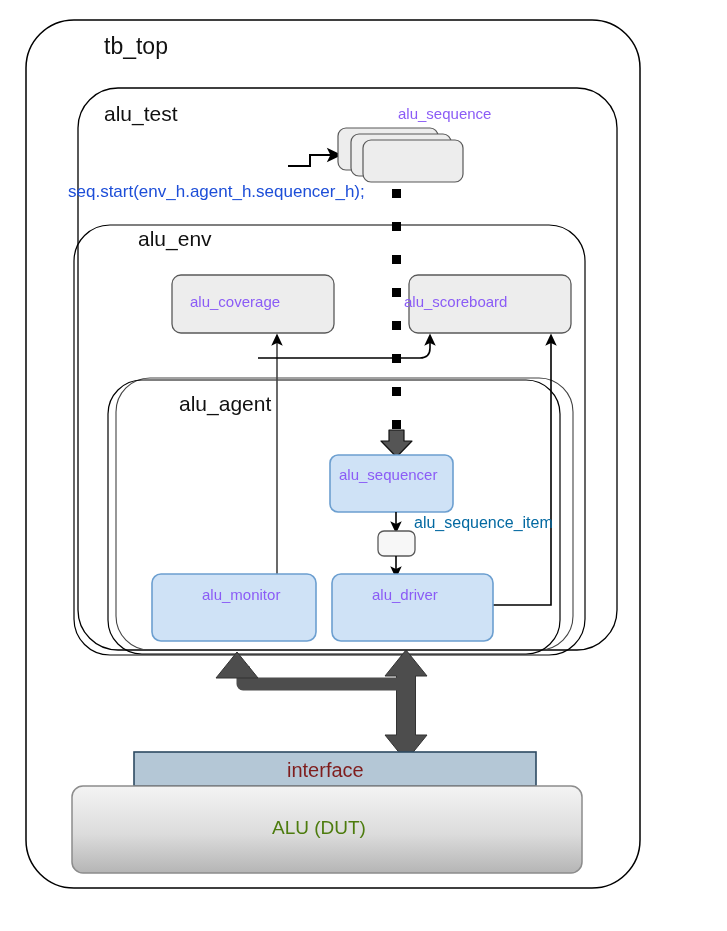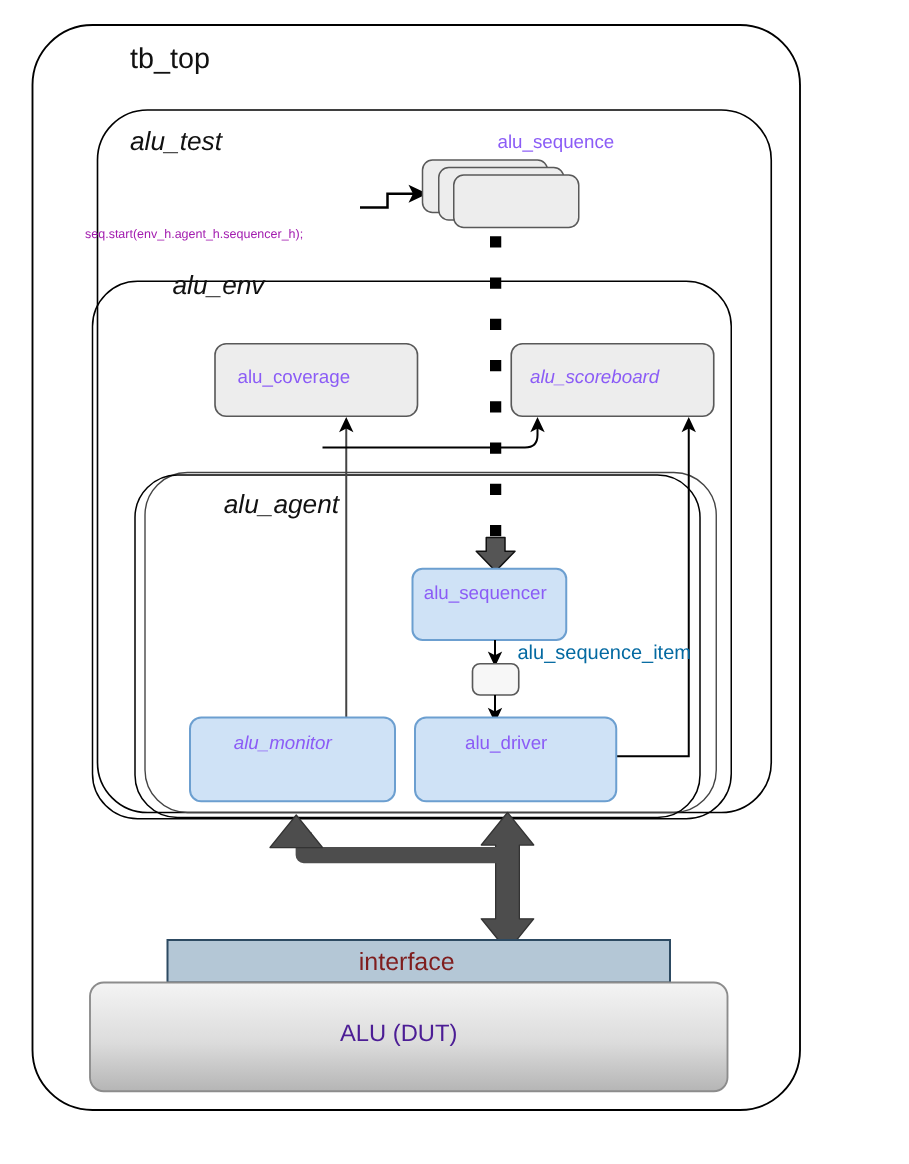"alu_test" .container-title { font-style: italic -> none }
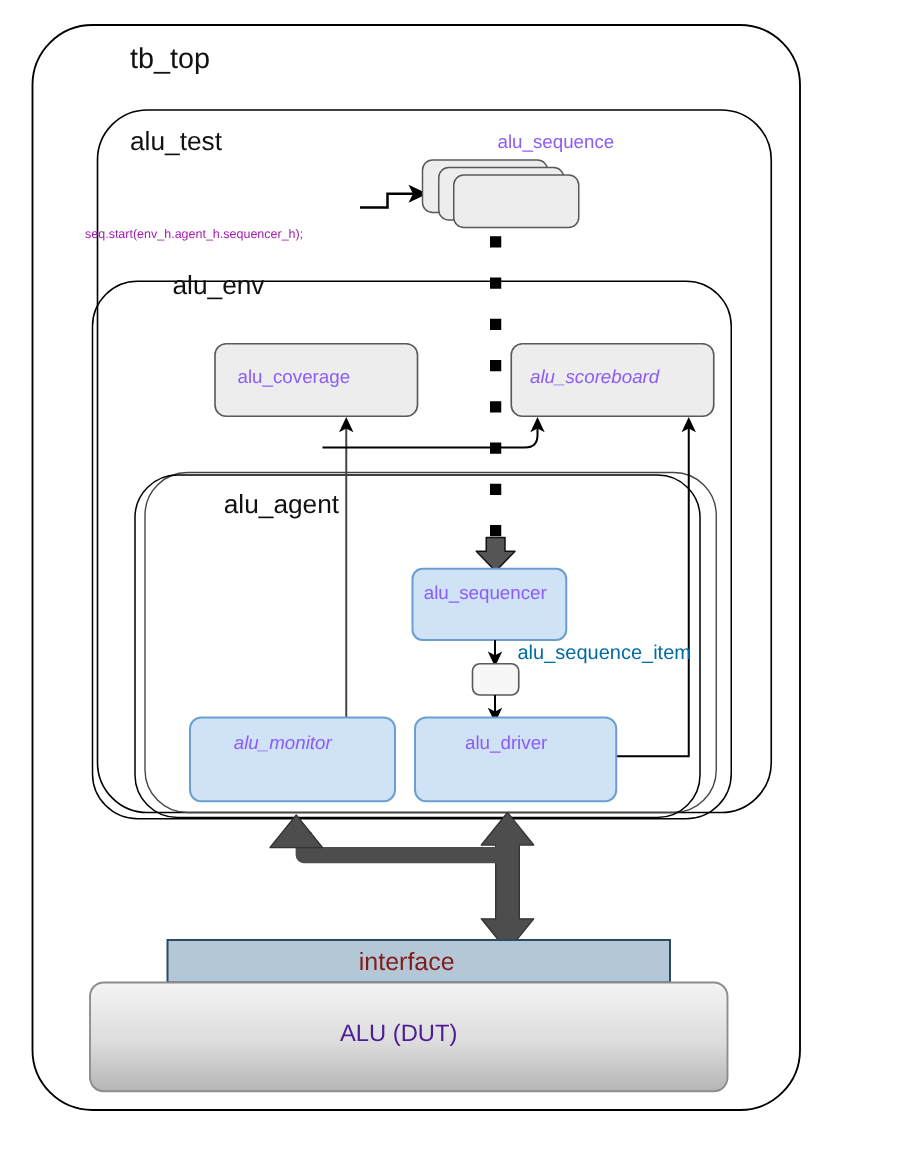"seq.start(env_h.agent_h.sequencer_h);" .code-text { color: #a21caf -> #1d4ed8; font-size: 10px -> 17px }
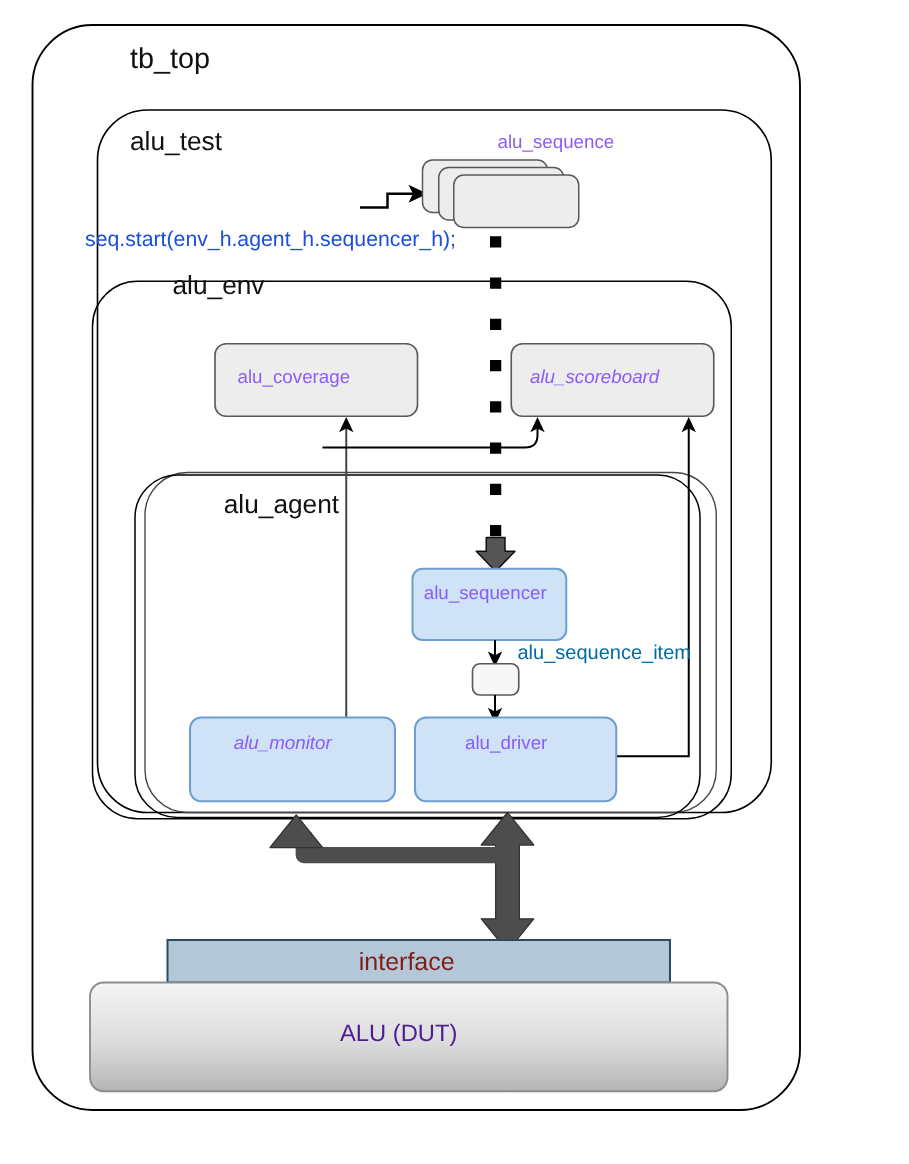"alu_env" div.lbl { top: 217px -> 227px }
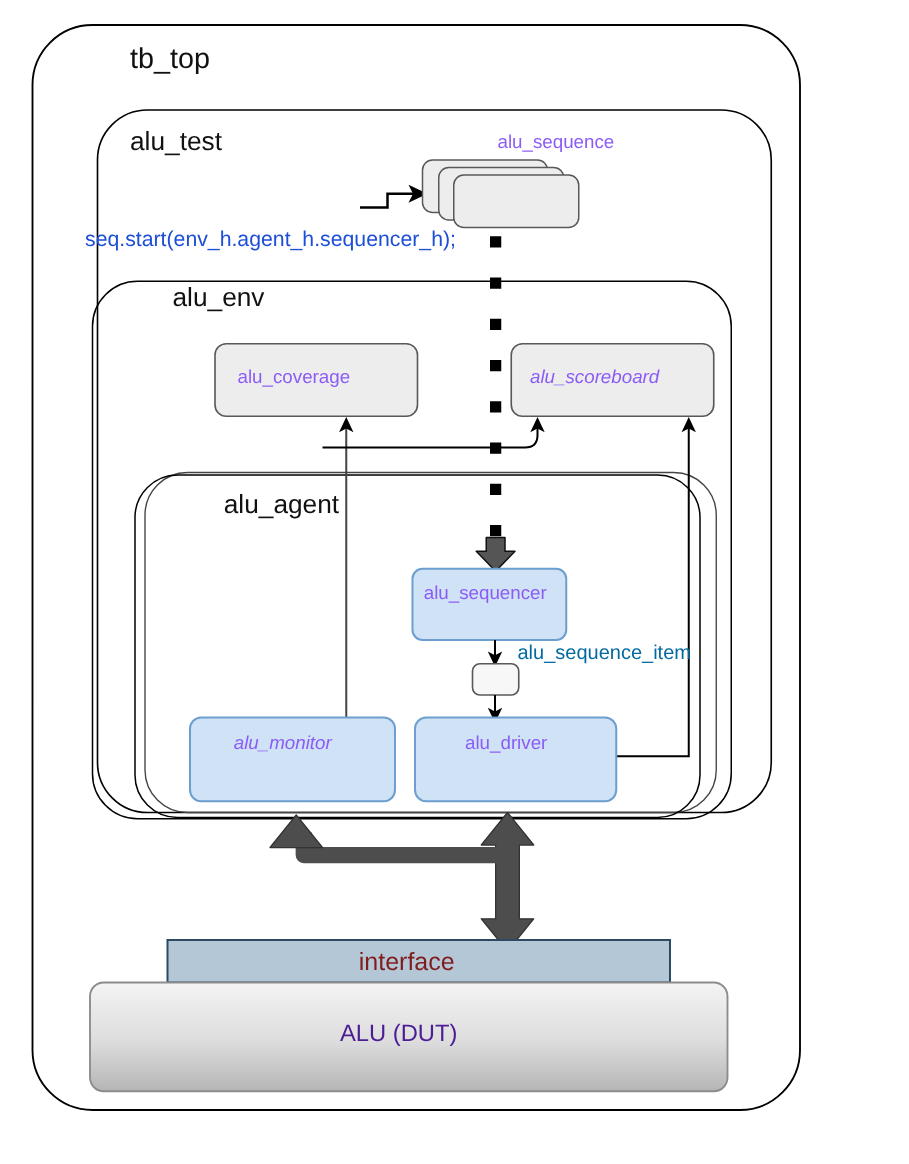"alu_scoreboard" div.lbl { font-style: italic -> none; left: 424px -> 404px }
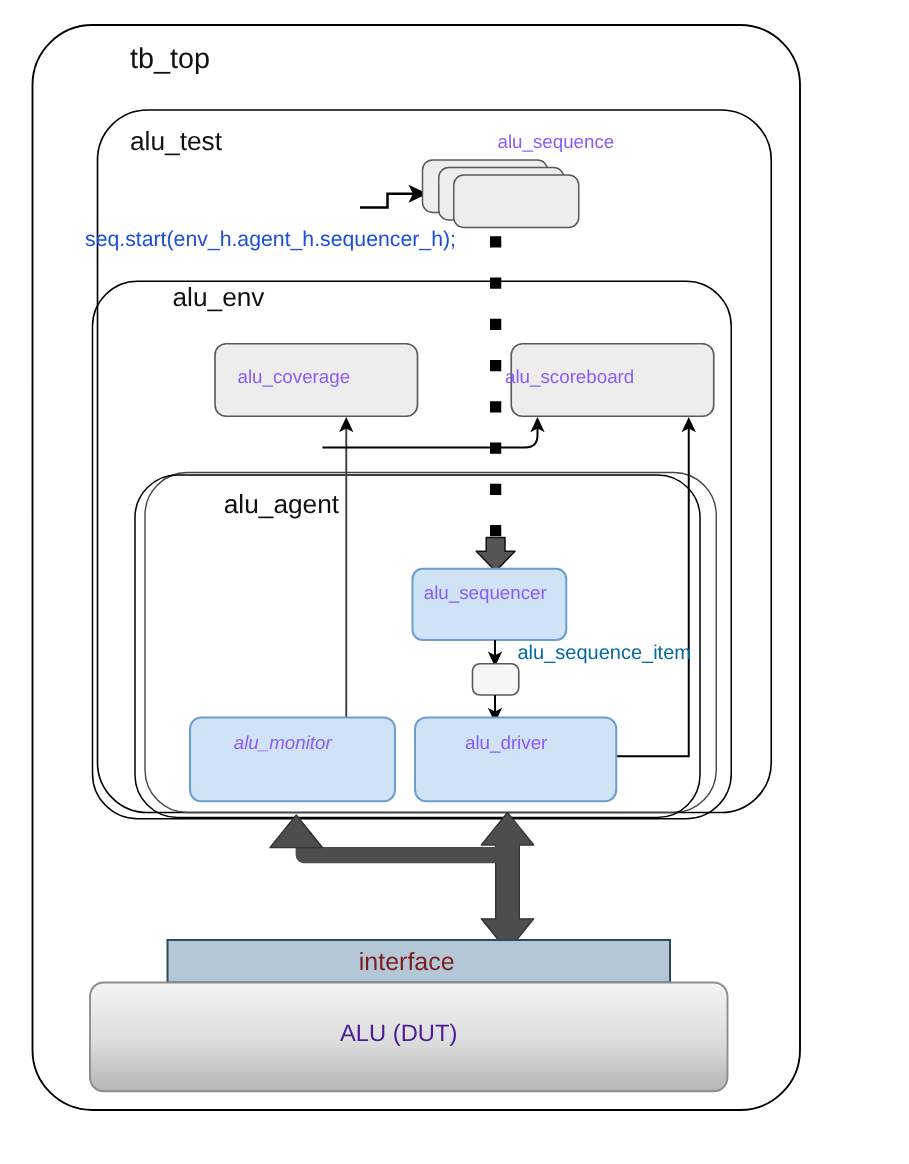"alu_monitor" div.lbl { font-style: italic -> none; left: 187px -> 202px }
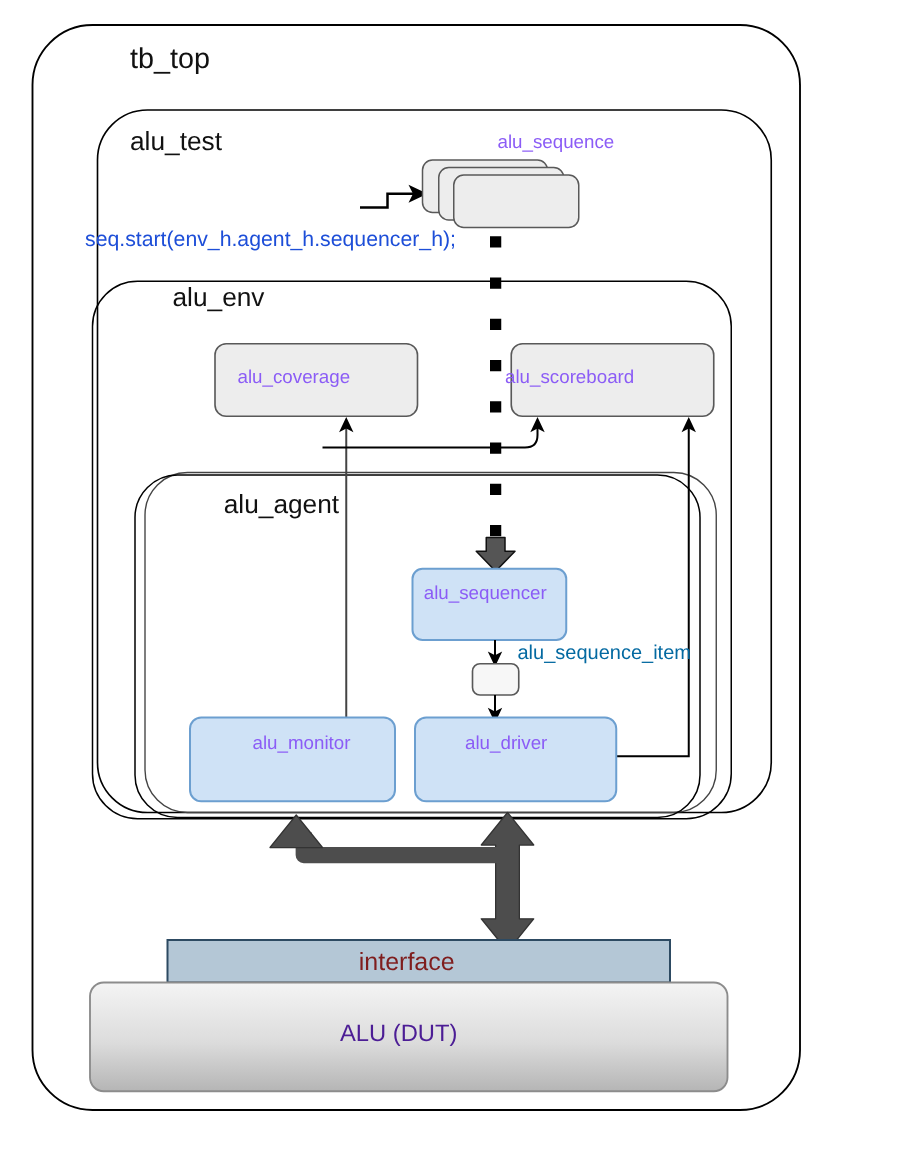"ALU (DUT)" .dut-label { color: #4c1d95 -> #4d7c0f }
